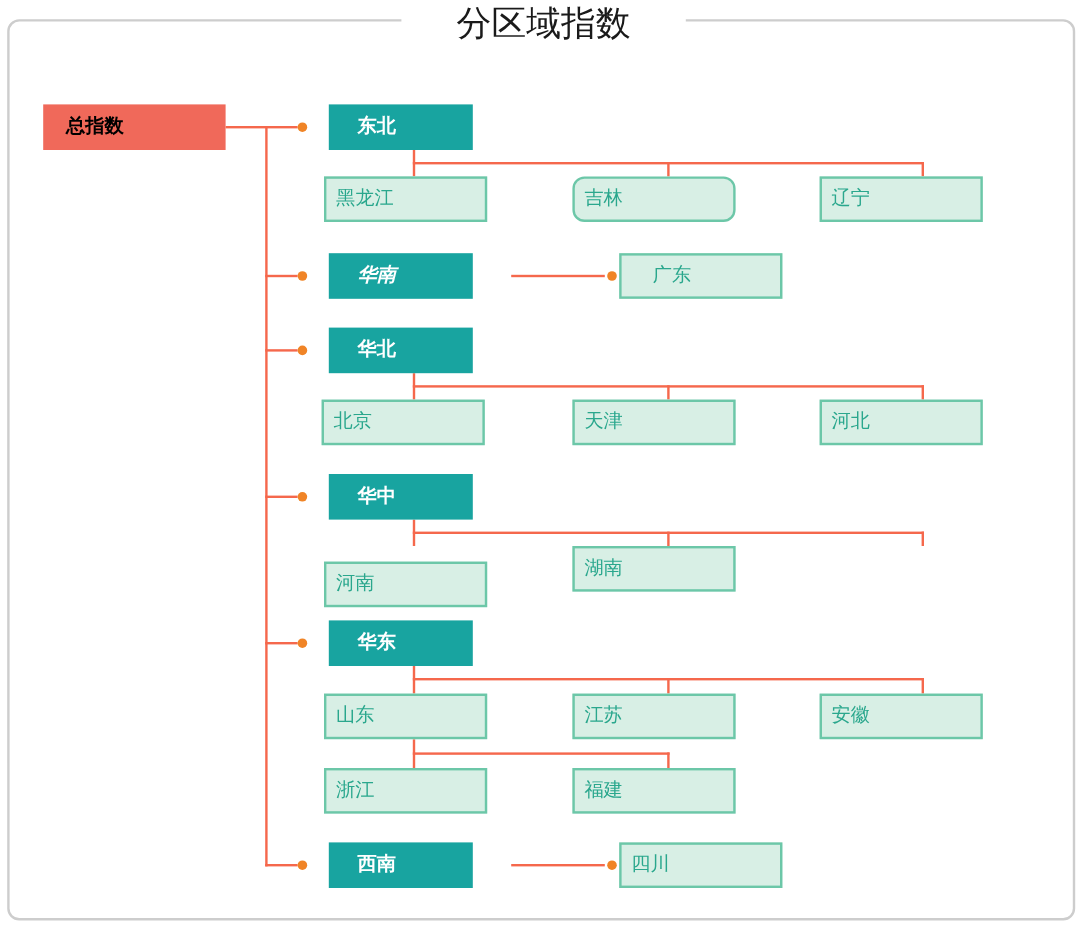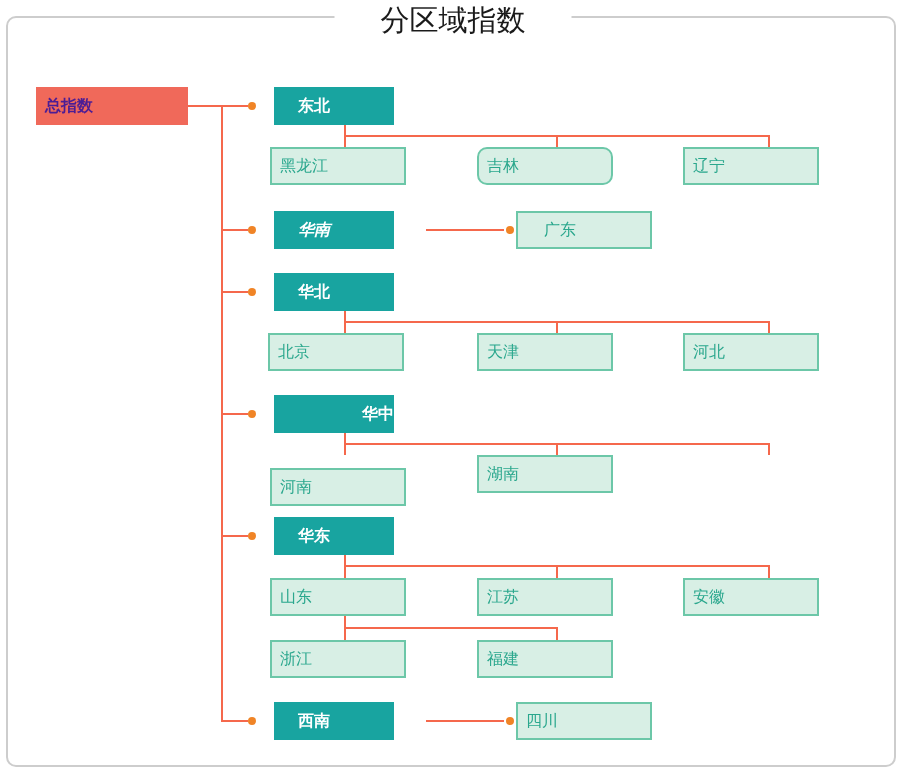"总指数" .node.root { color: #4c1d95 -> #000000; padding-left: 9px -> 19px }
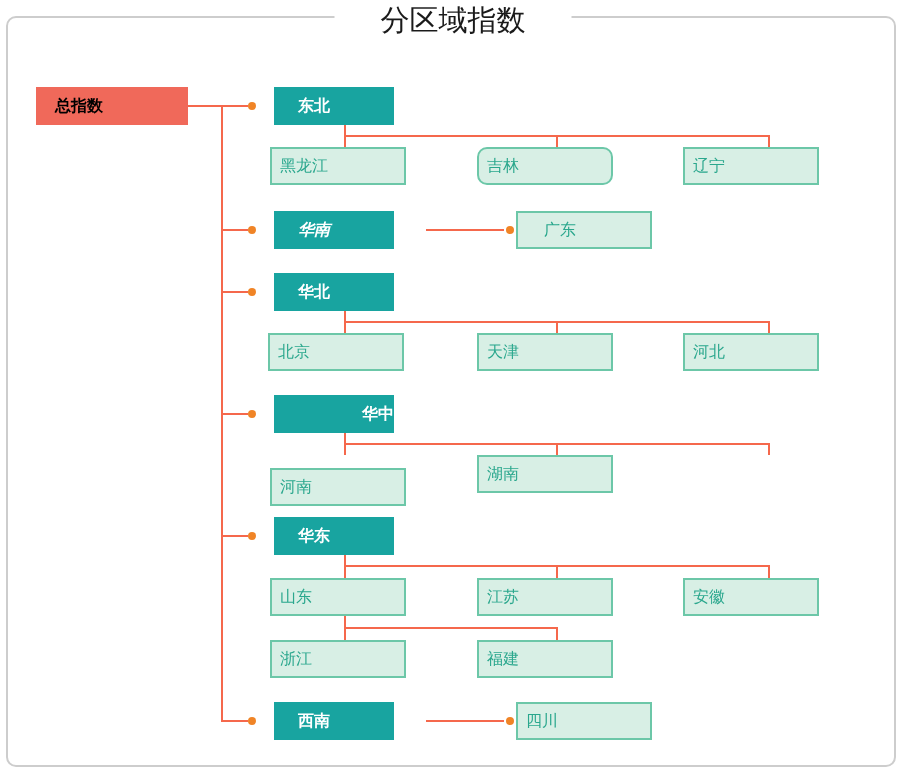"华中" div.node { text-align: right -> none }
